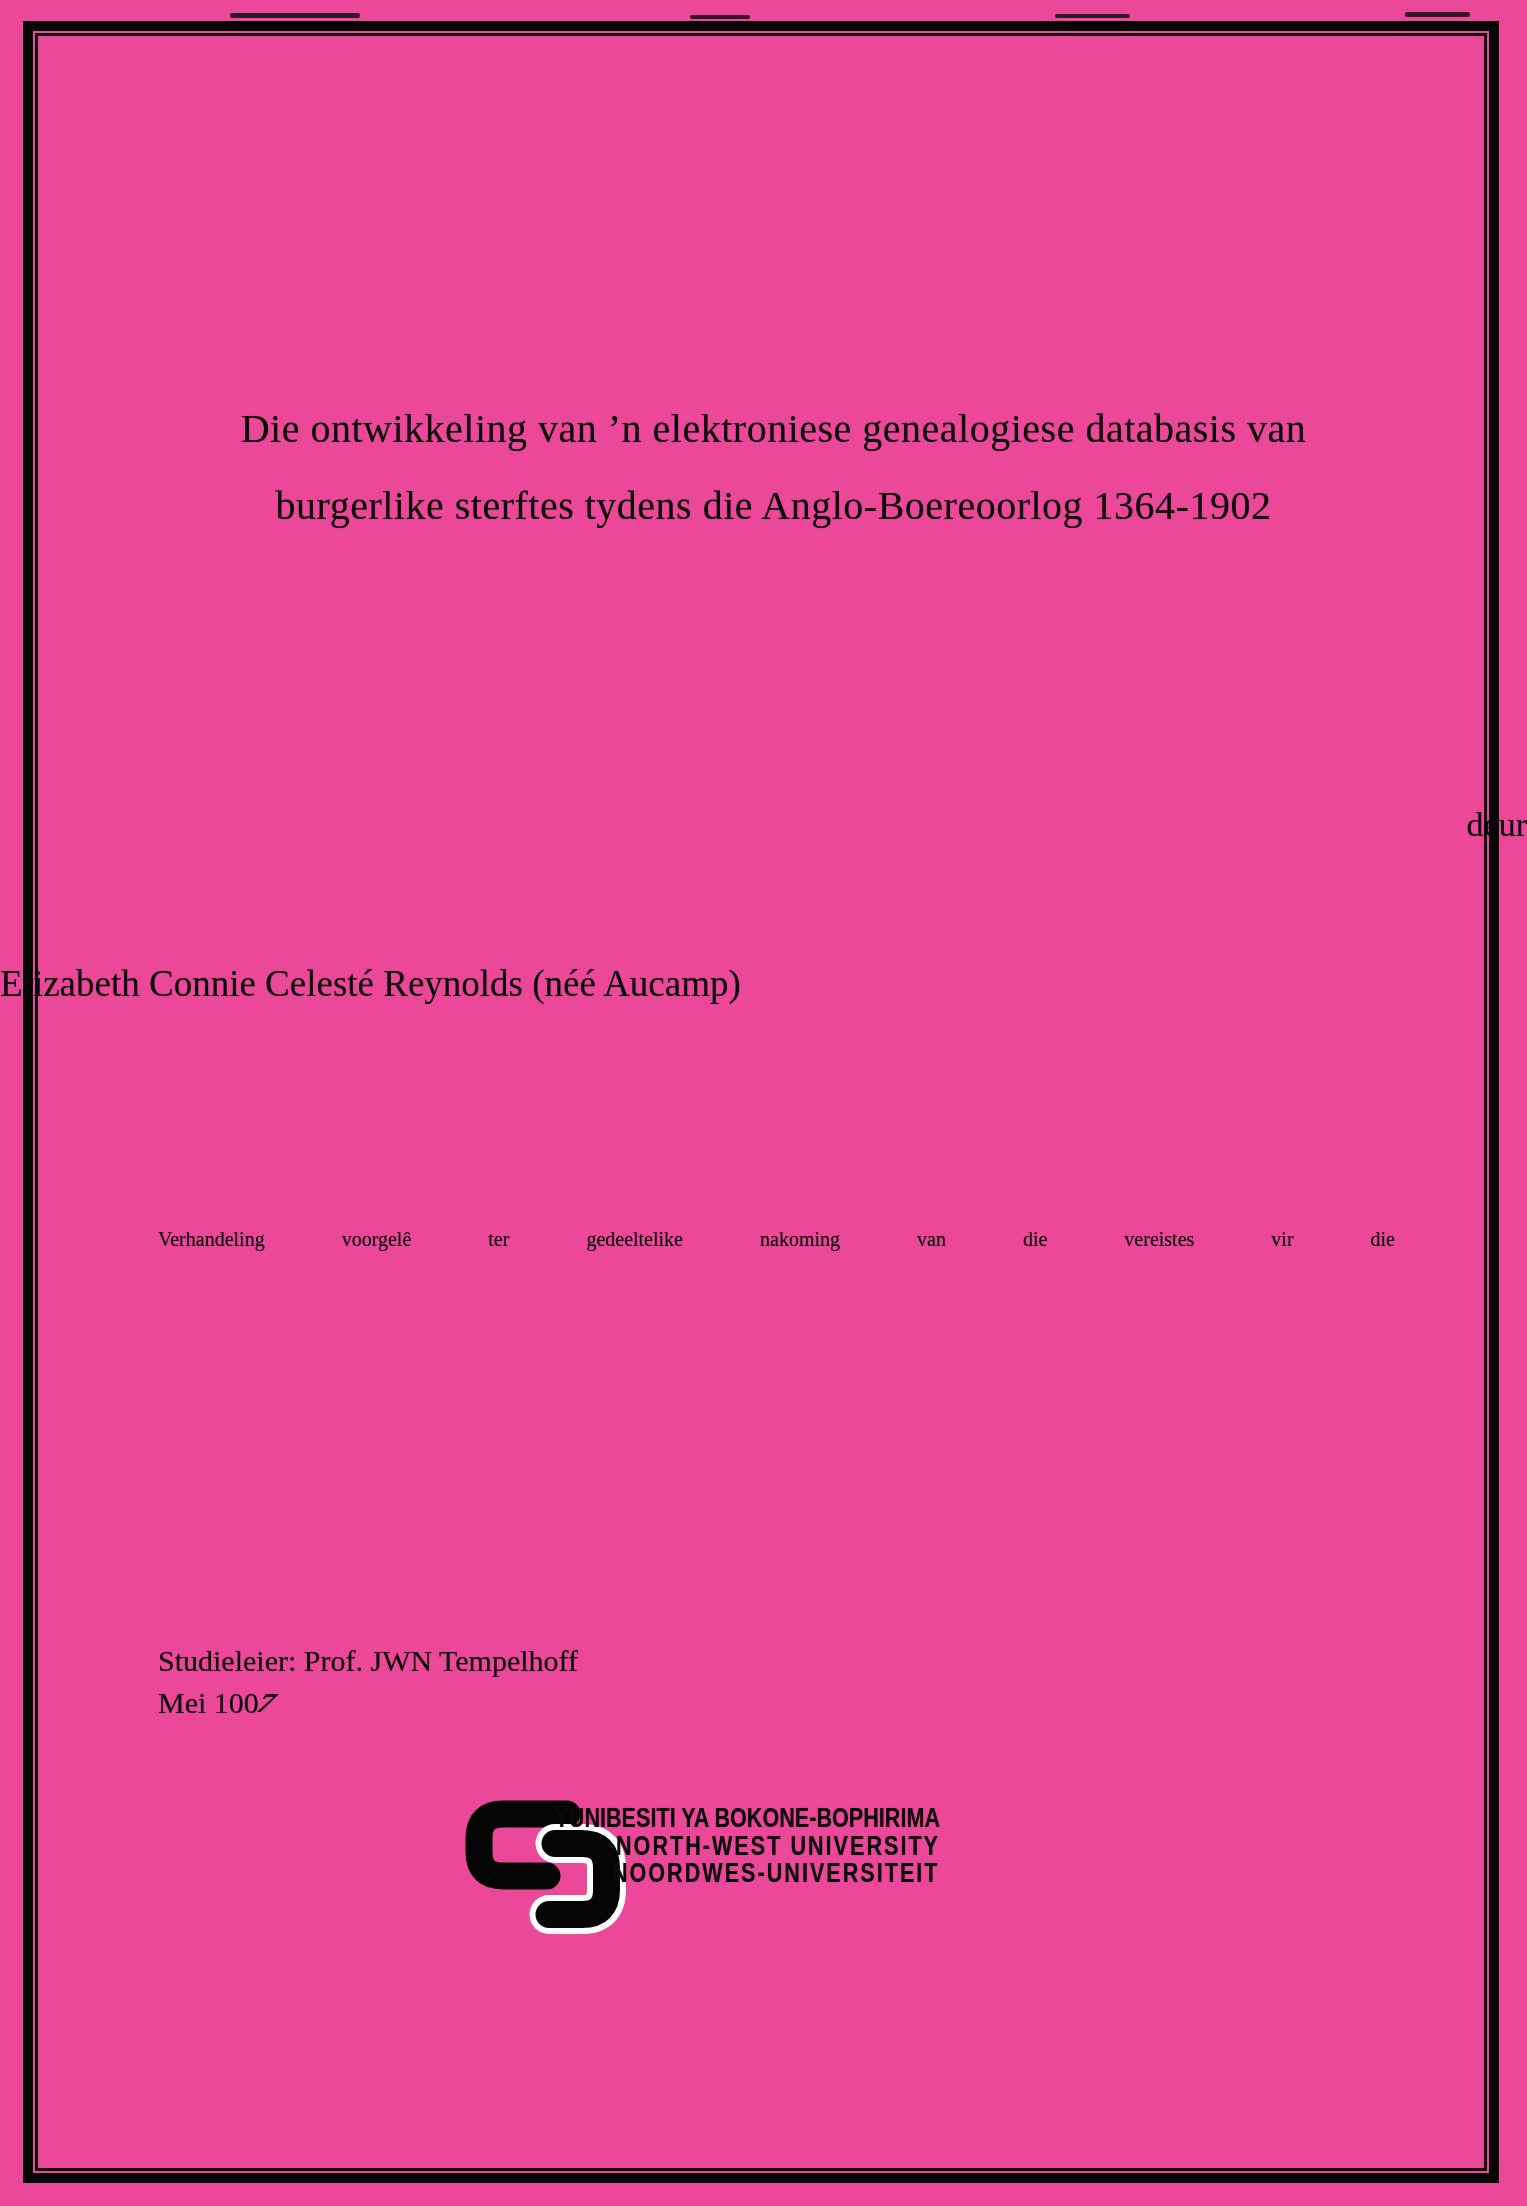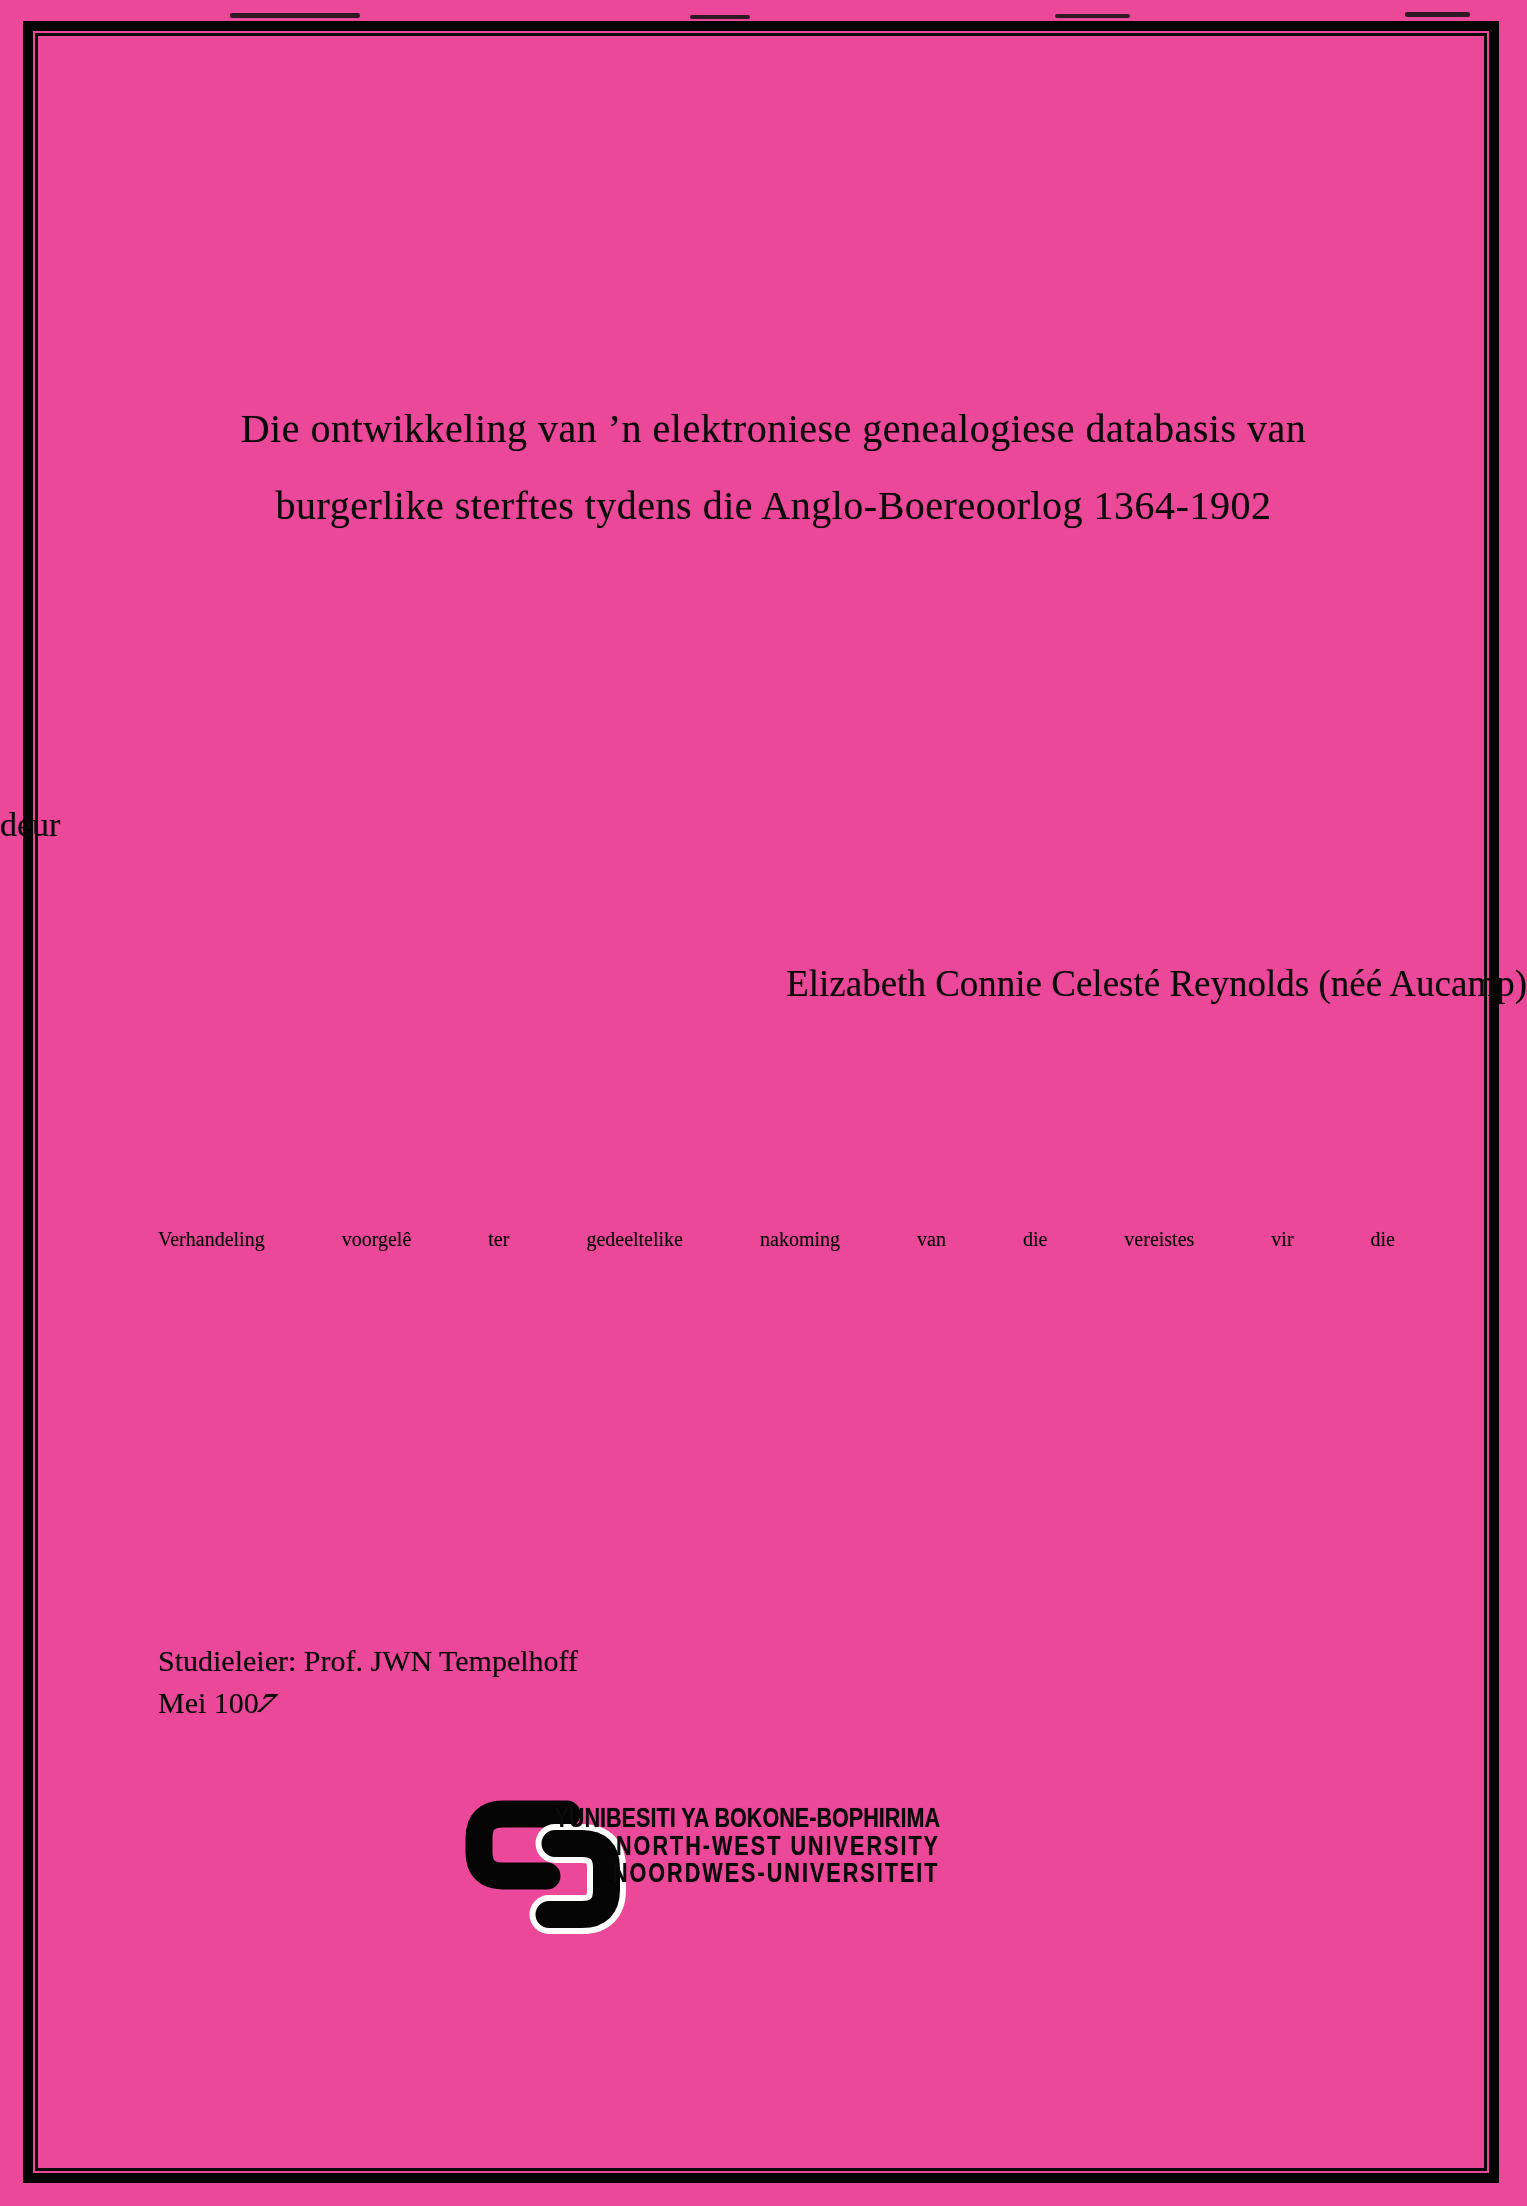"deur" .byline-deur { text-align: left -> right }
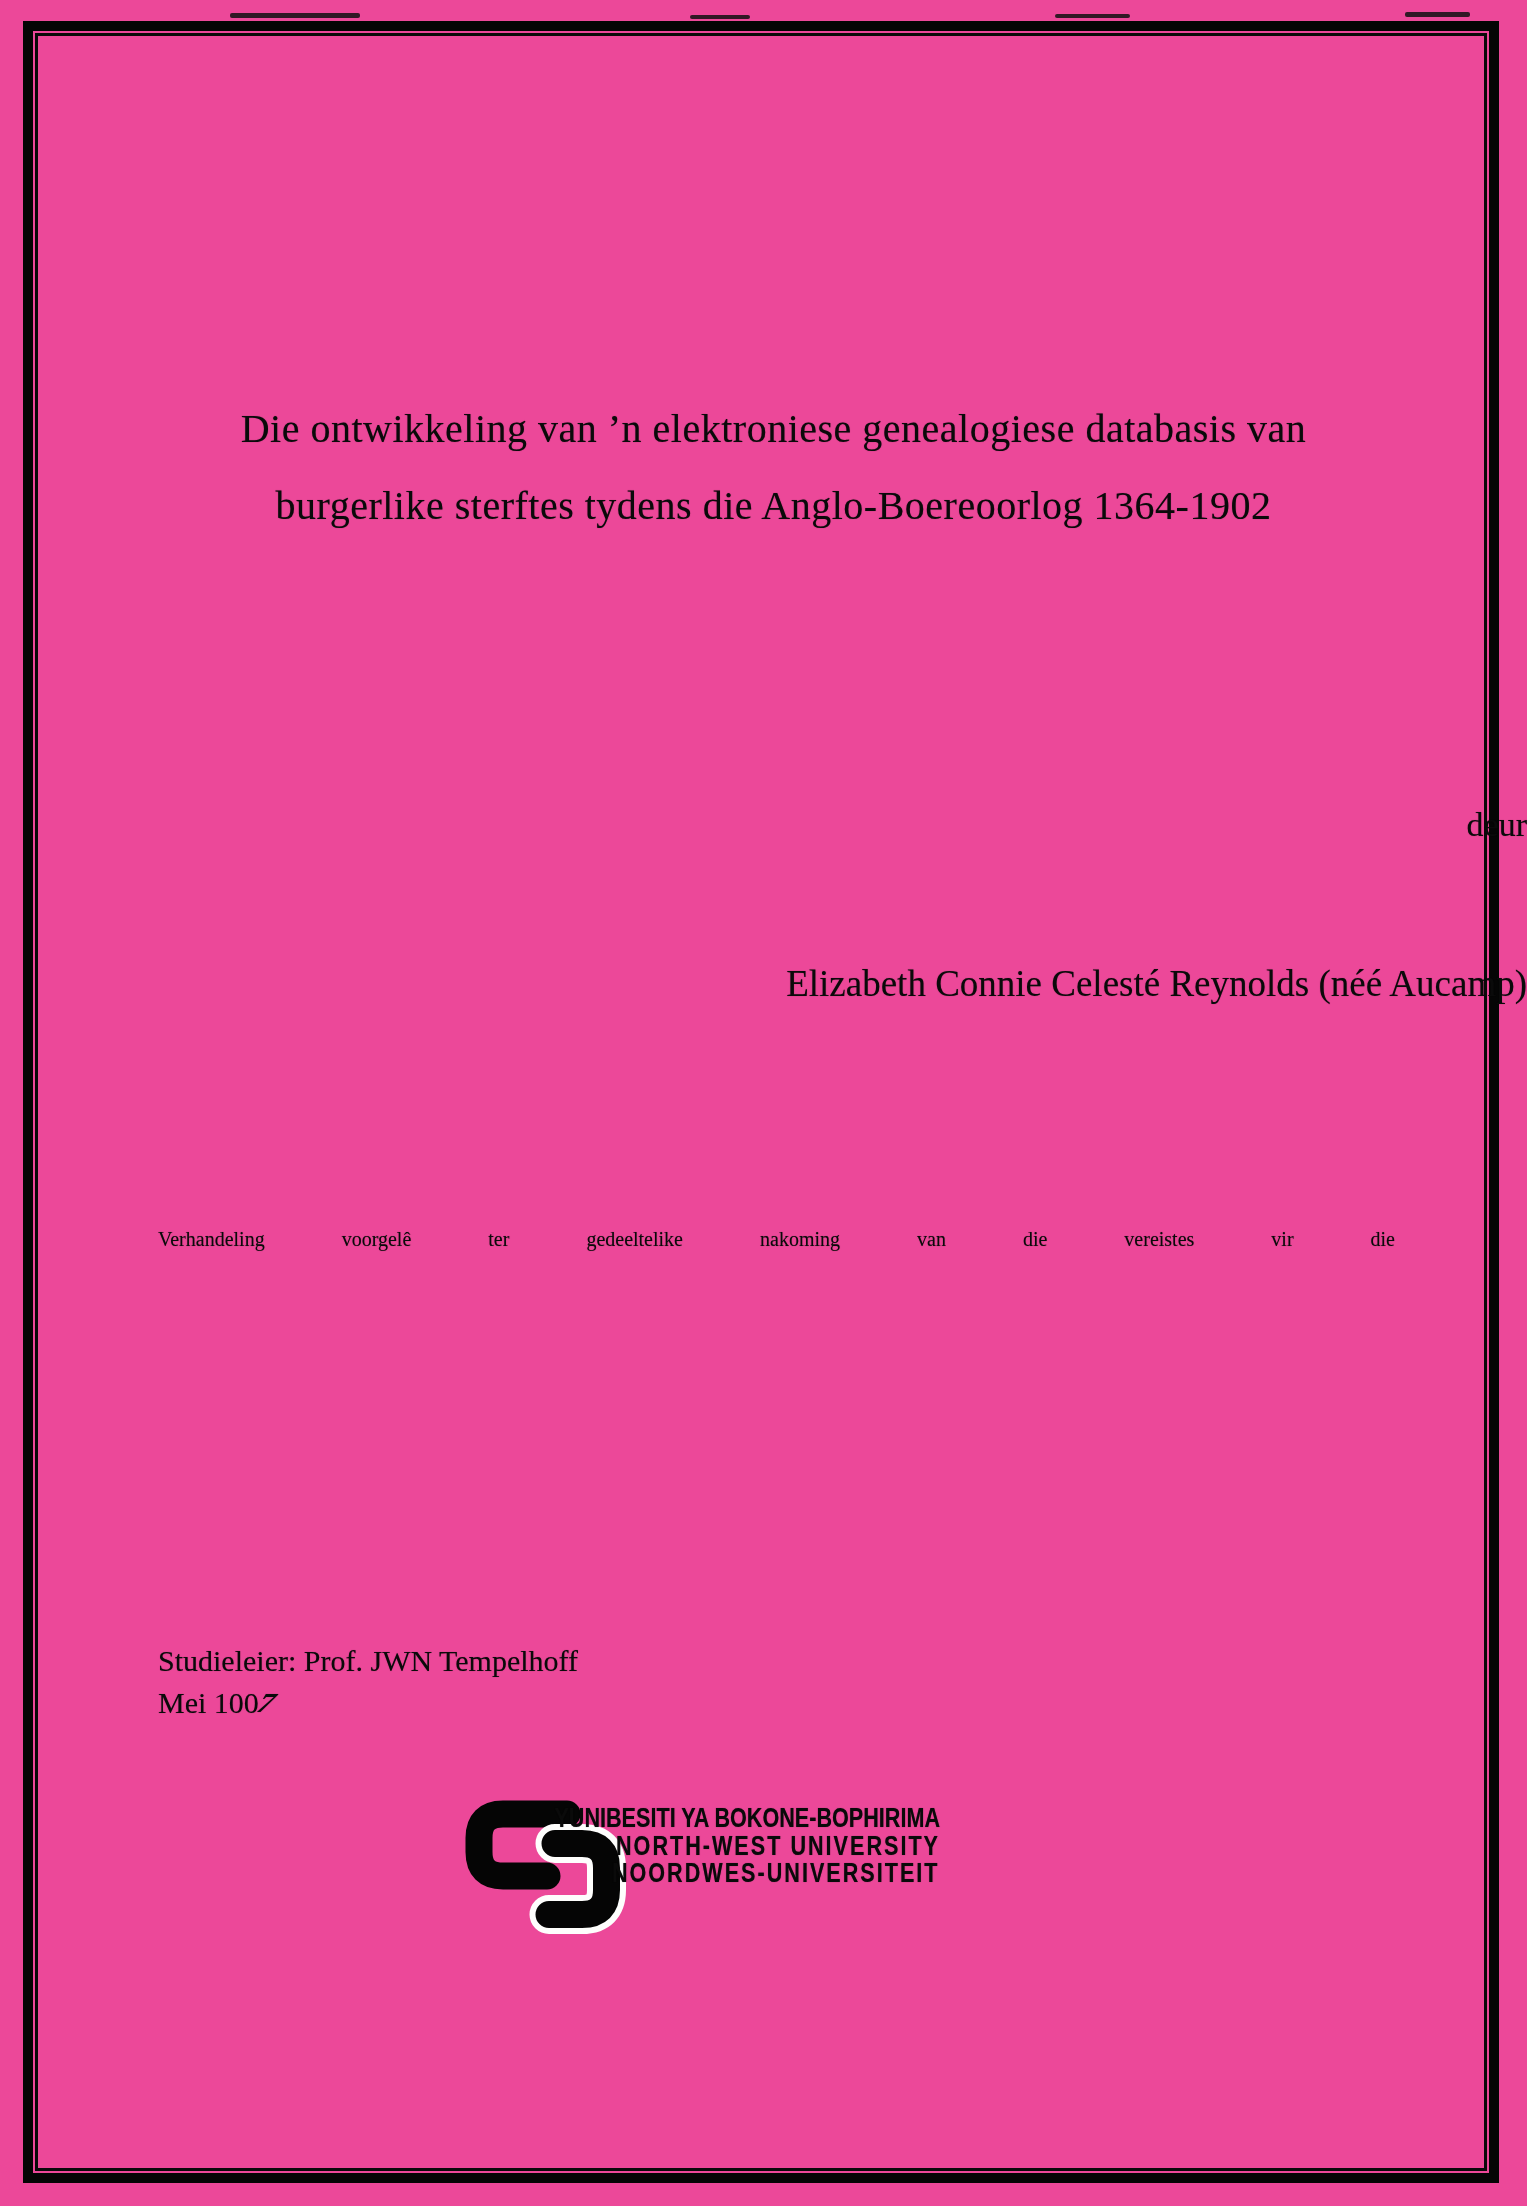"Elizabeth Connie Celesté Reynolds (néé" .byline-author { text-align: right -> left }
